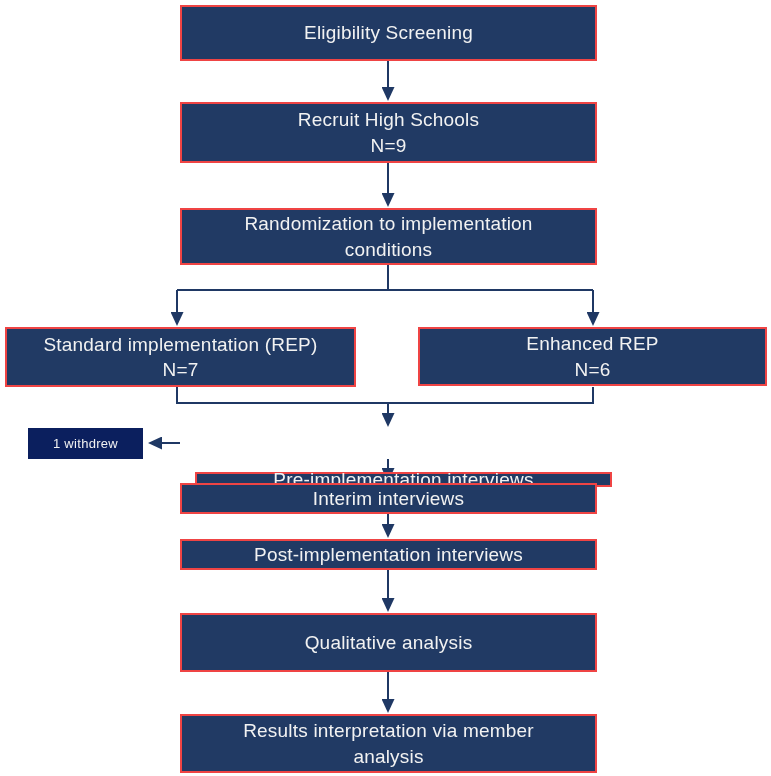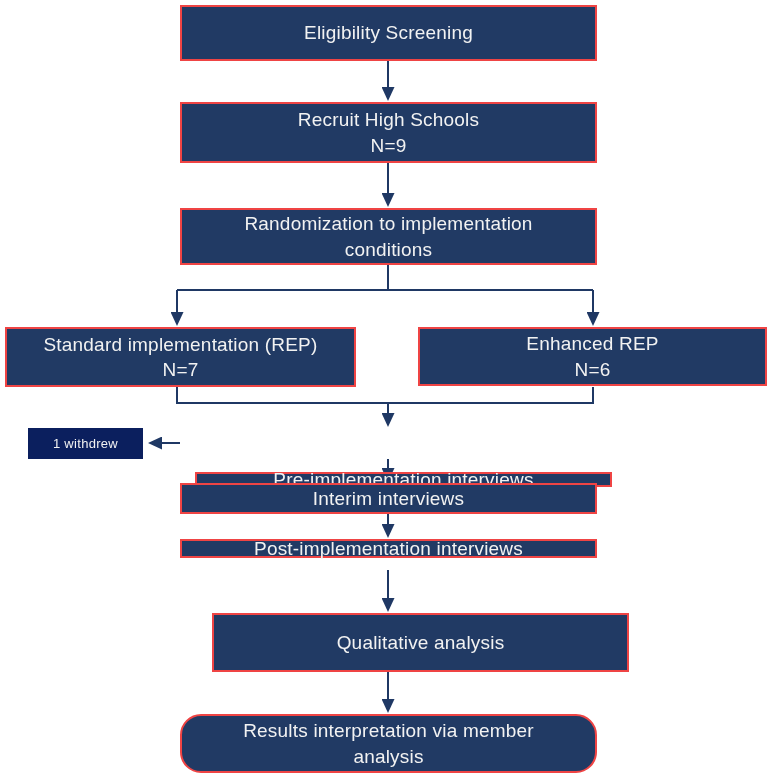"Post-implementation interviews" div.node { height: 19px -> 31px }
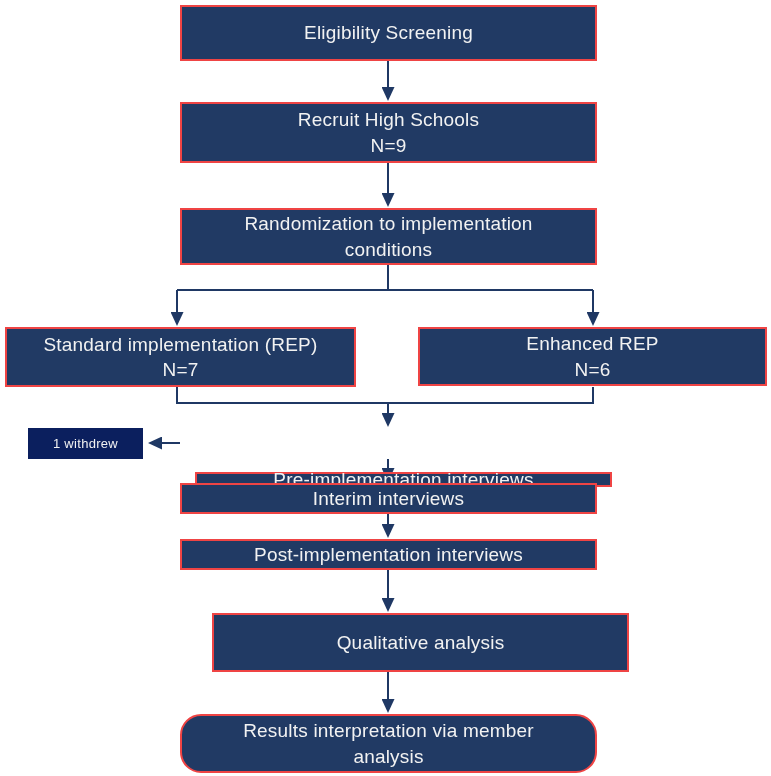"Qualitative analysis" div.node { margin-left: 32px -> none }
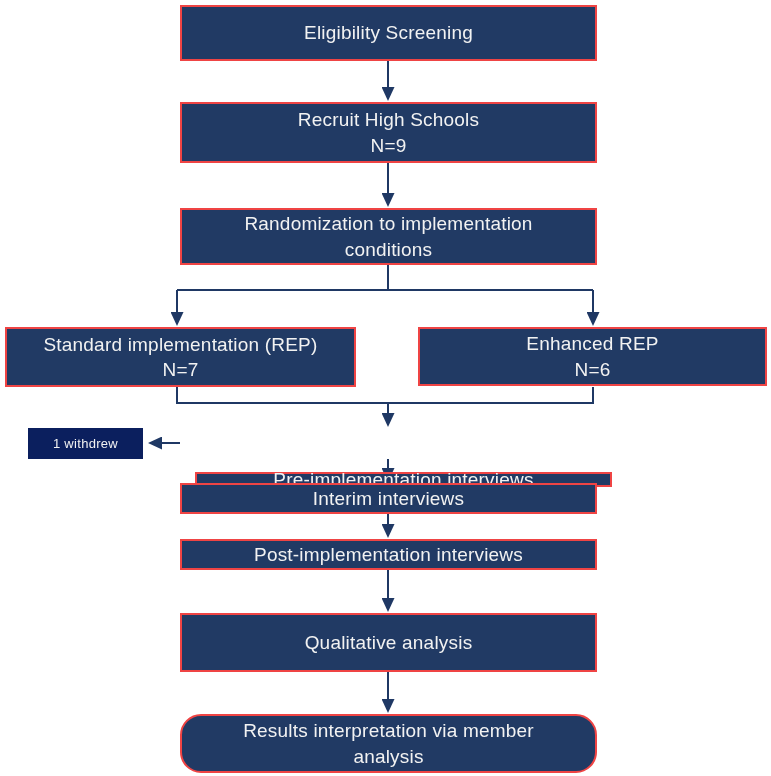"Results interpretation via member" div.node { border-radius: 21px -> none }
